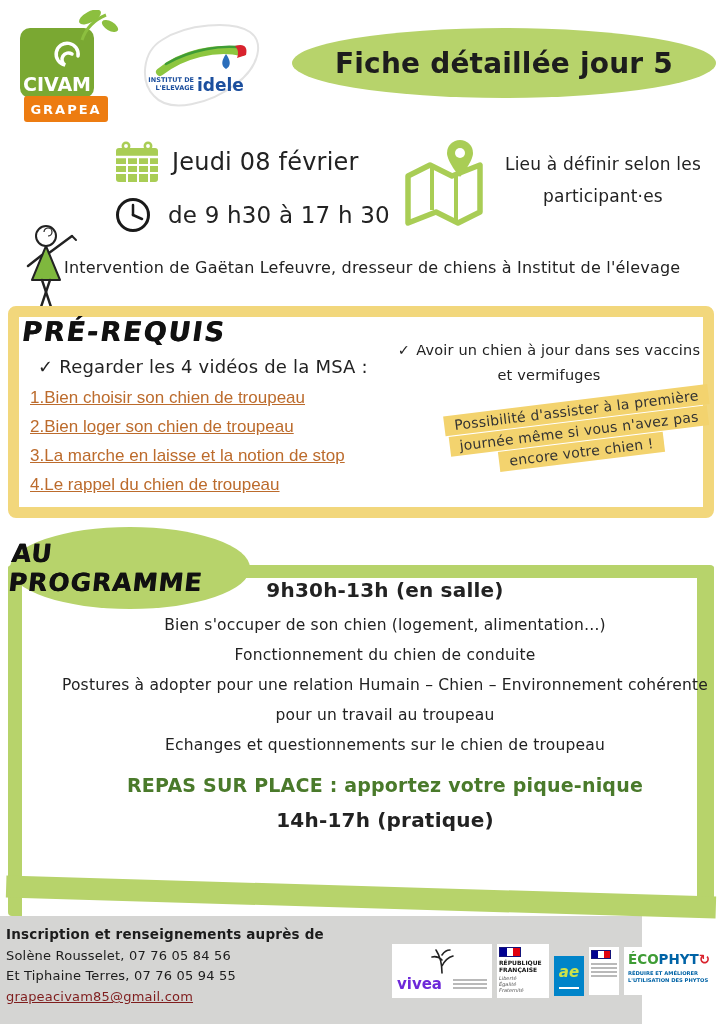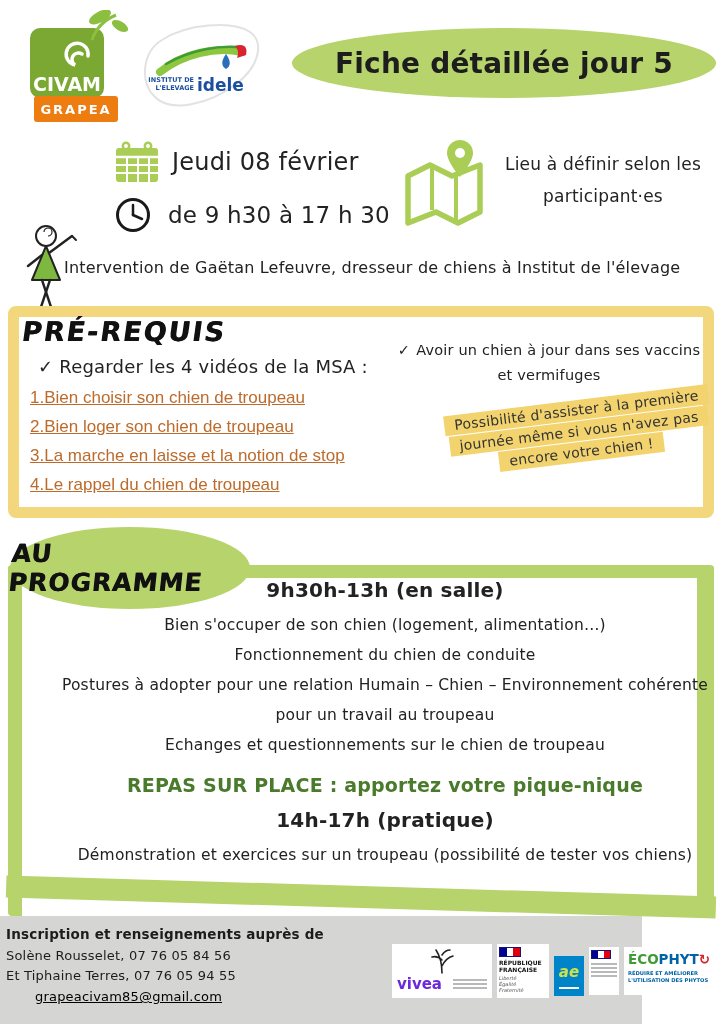"CIVAM" .civam-logo { left: 30px -> 20px }
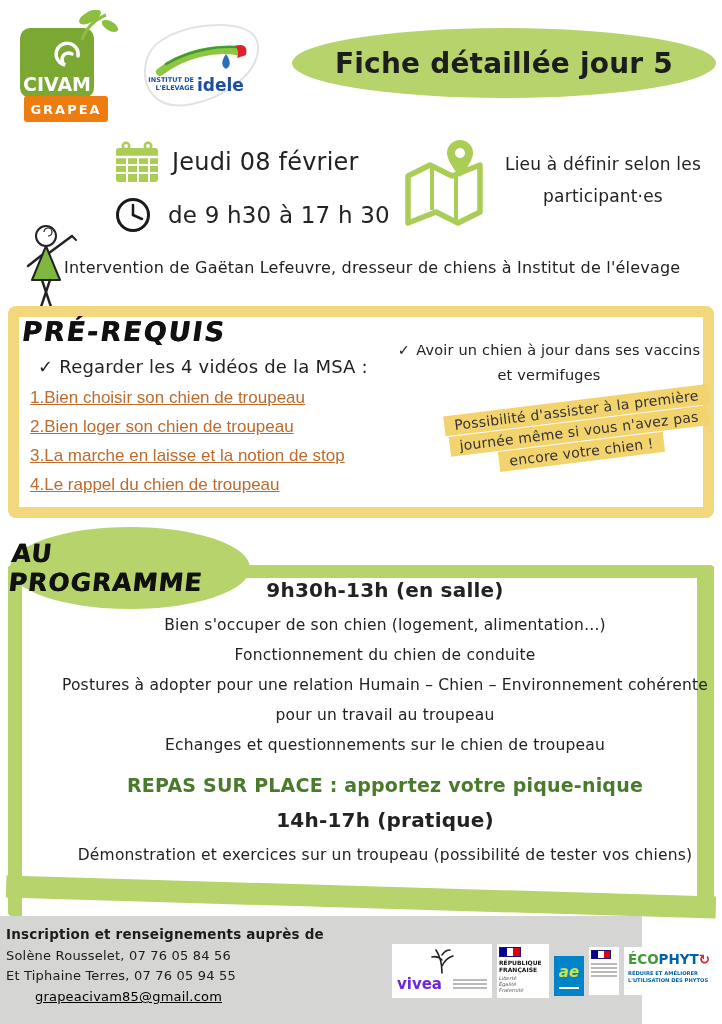"Démonstration et exercices sur un" div.item { html: <div>Démonstration et exercices sur un troupeau (possibilité de tester vos chiens)</div> -> none }
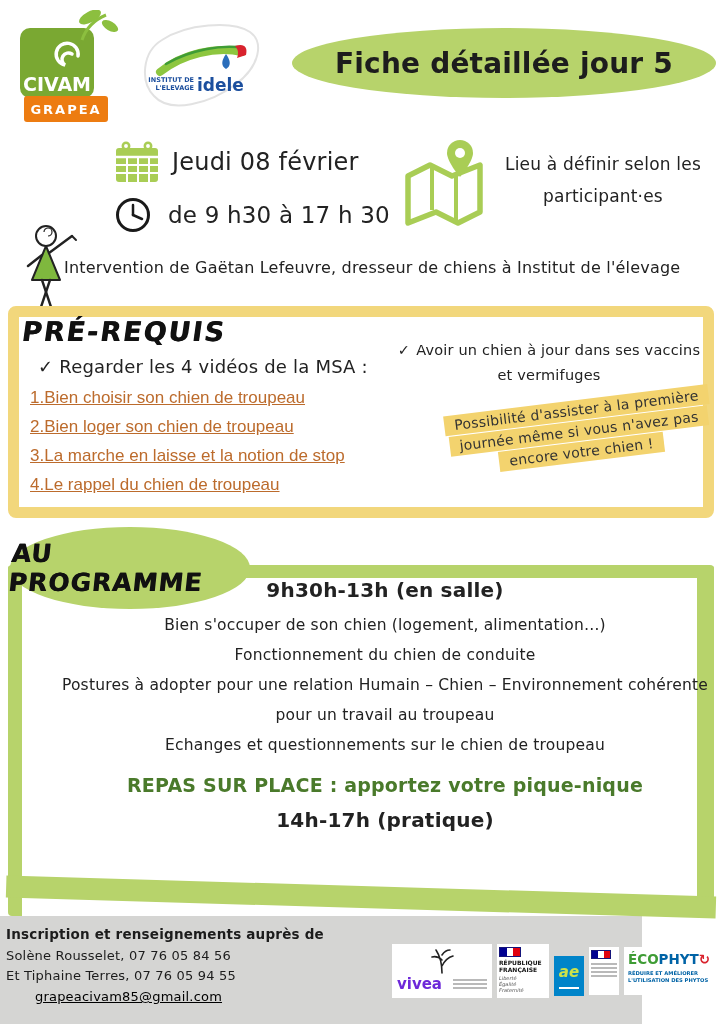"grapeacivam85@gmail.com" .email { color: #000000 -> #7f1d1d; margin-left: 29px -> none }
